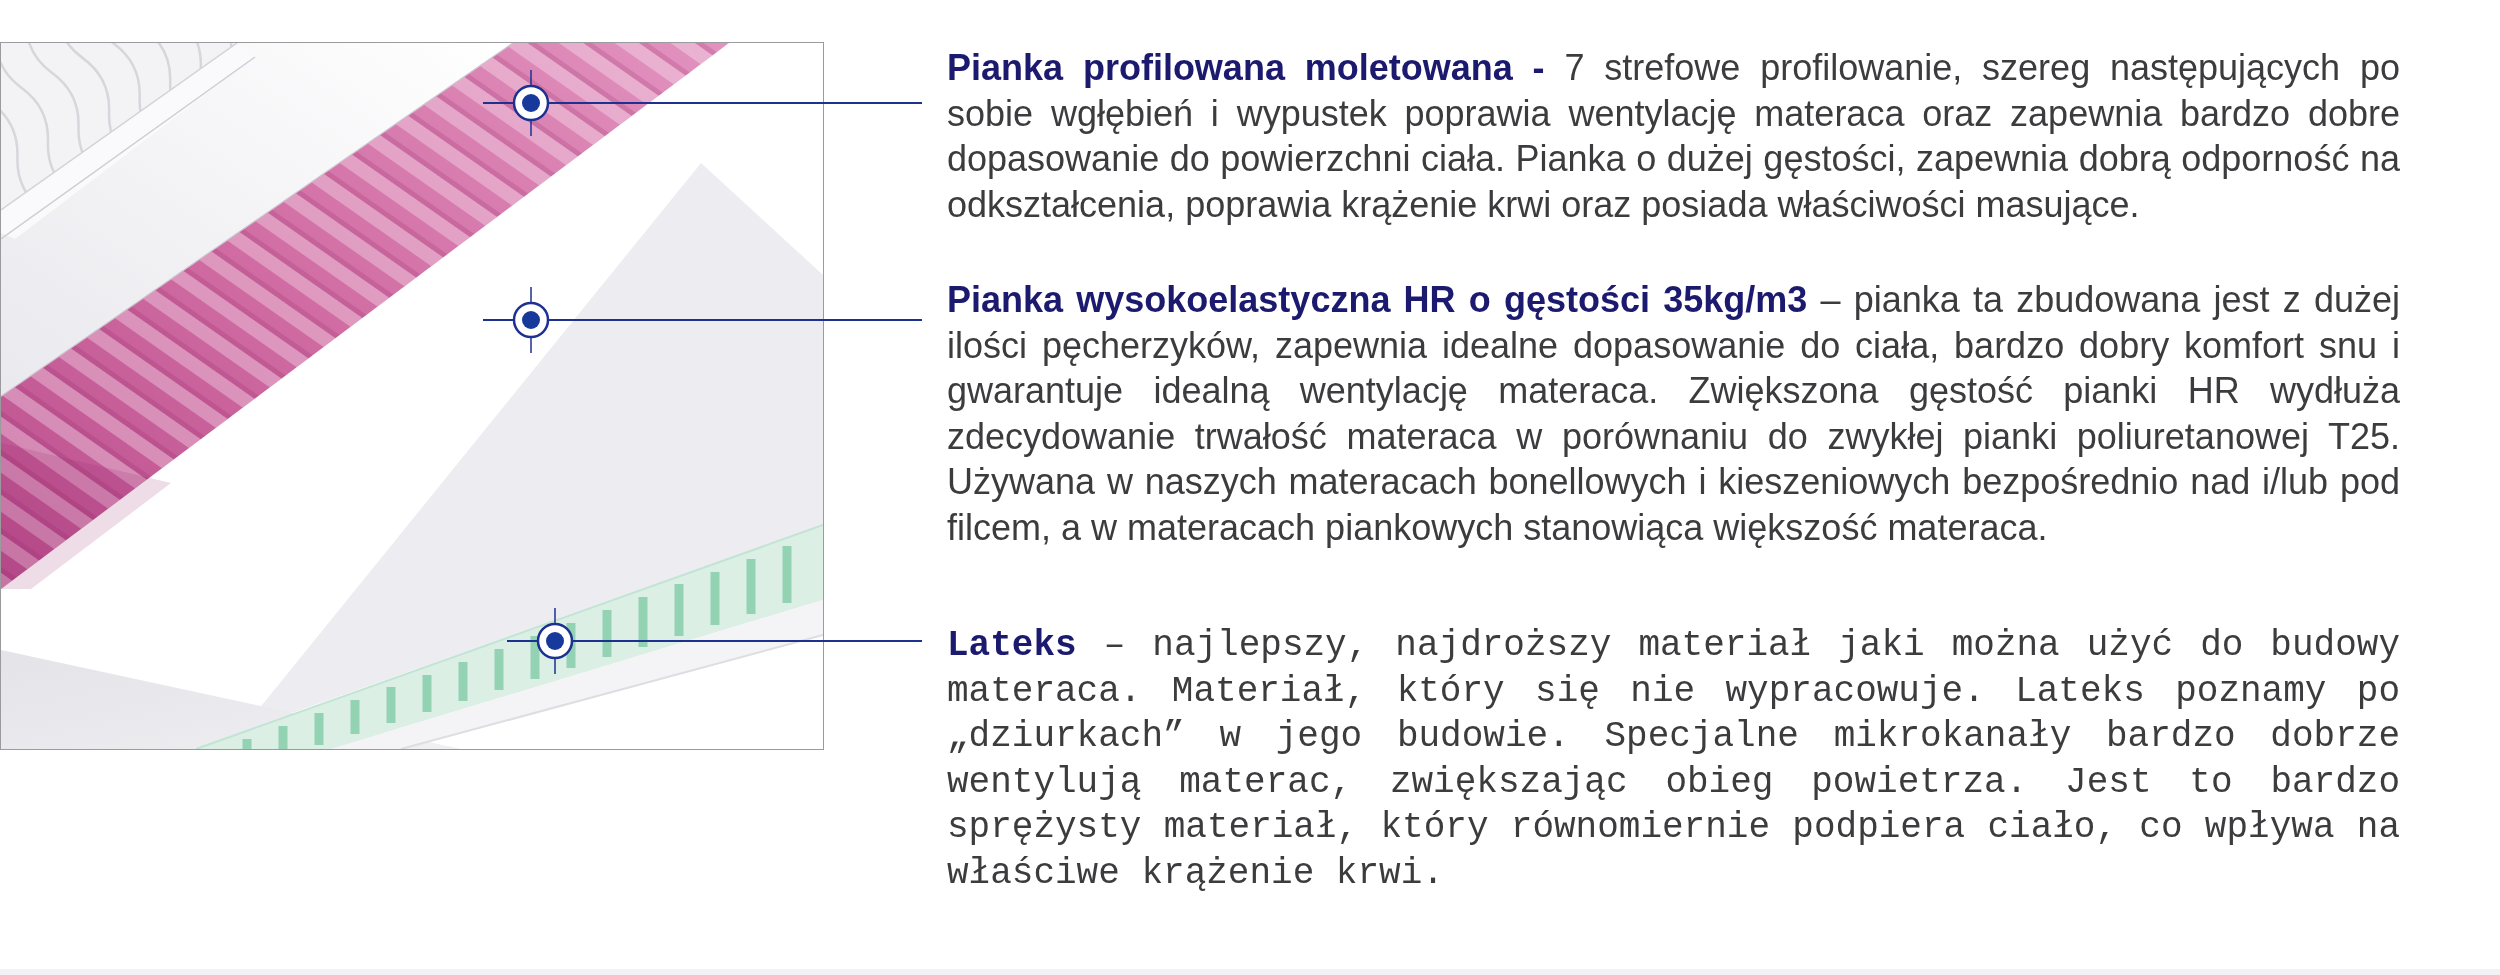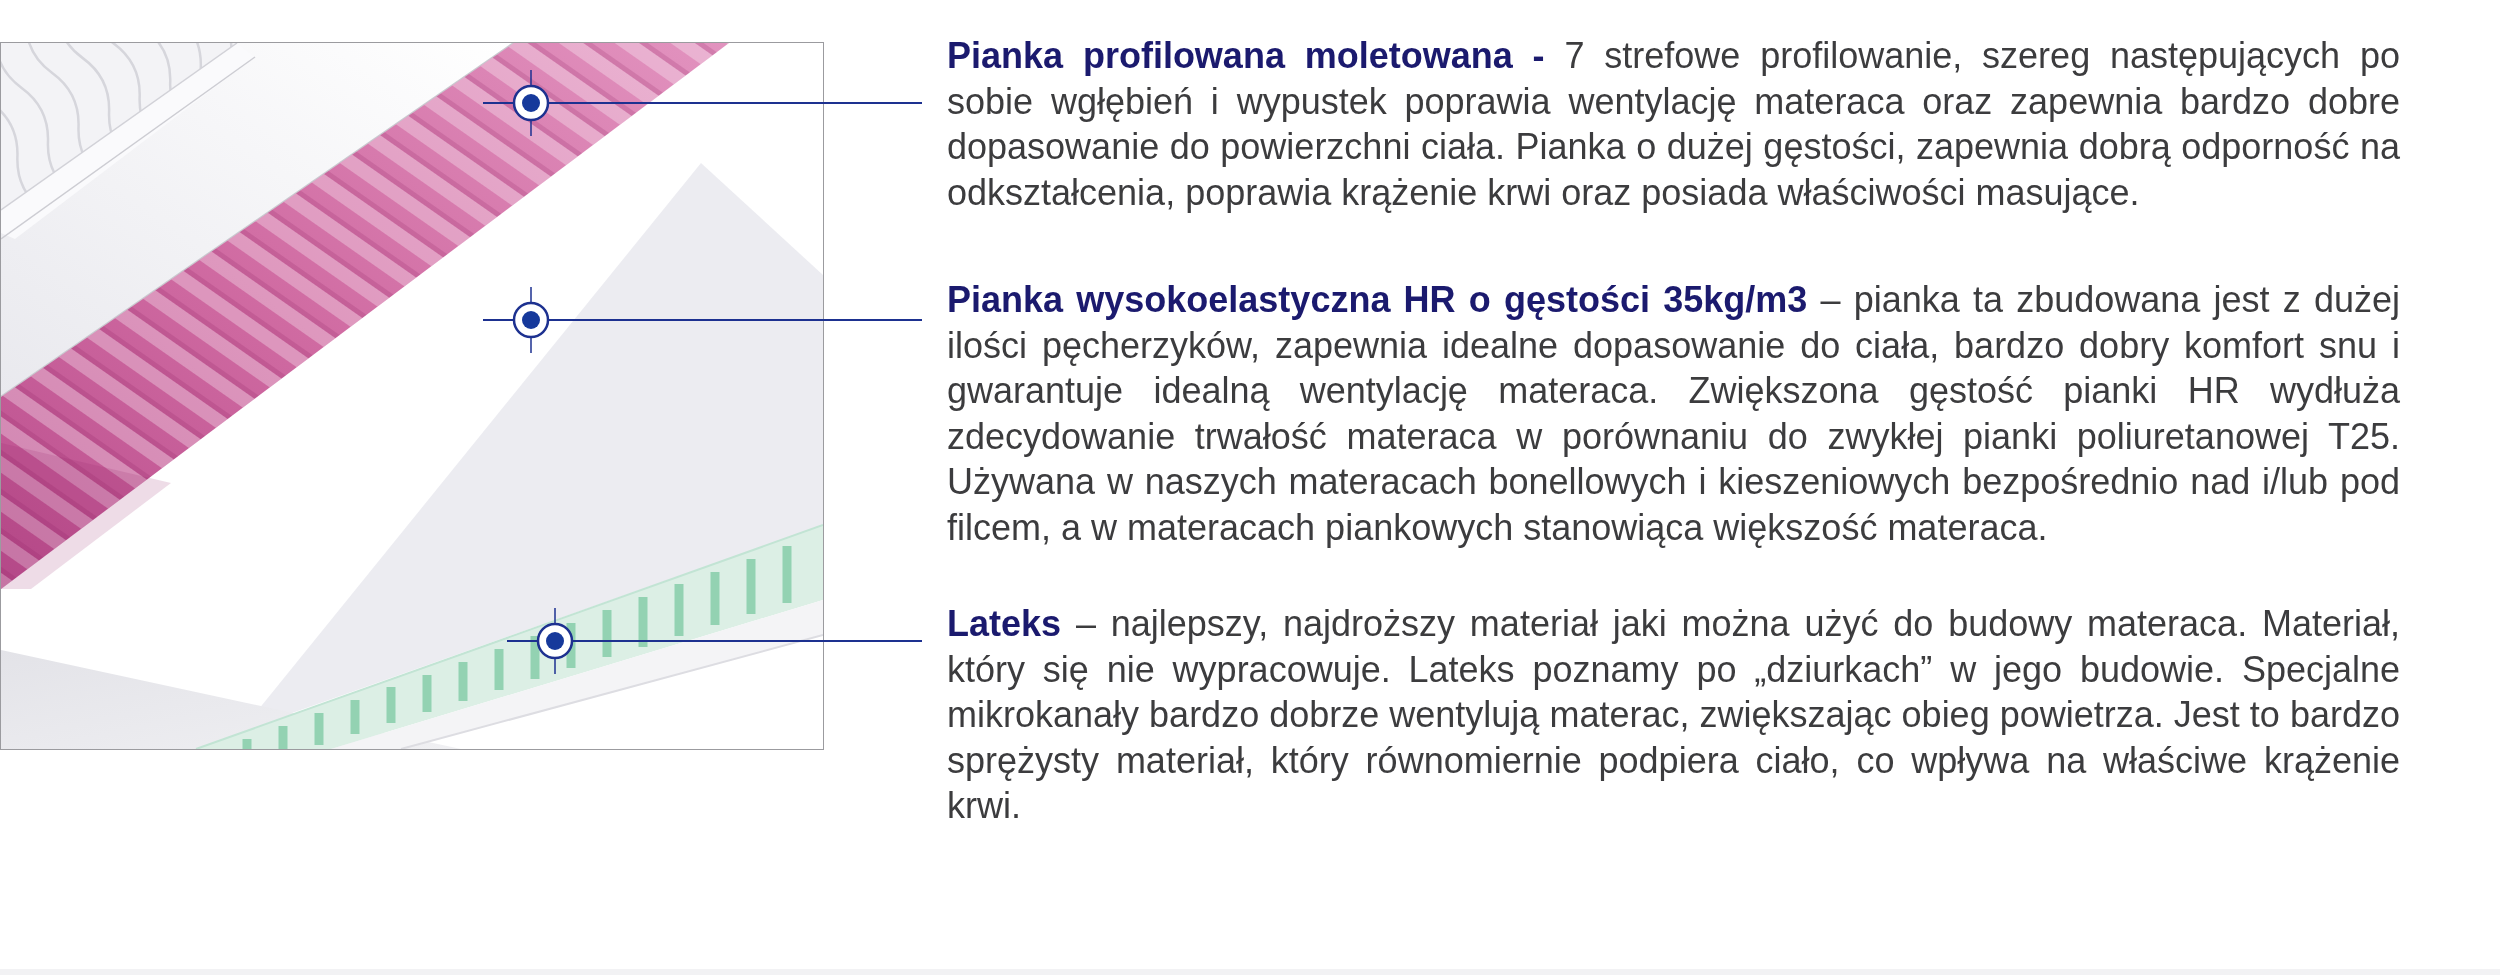"Pianka profilowana moletowana - 7" .p1 { top: 33px -> 45px }
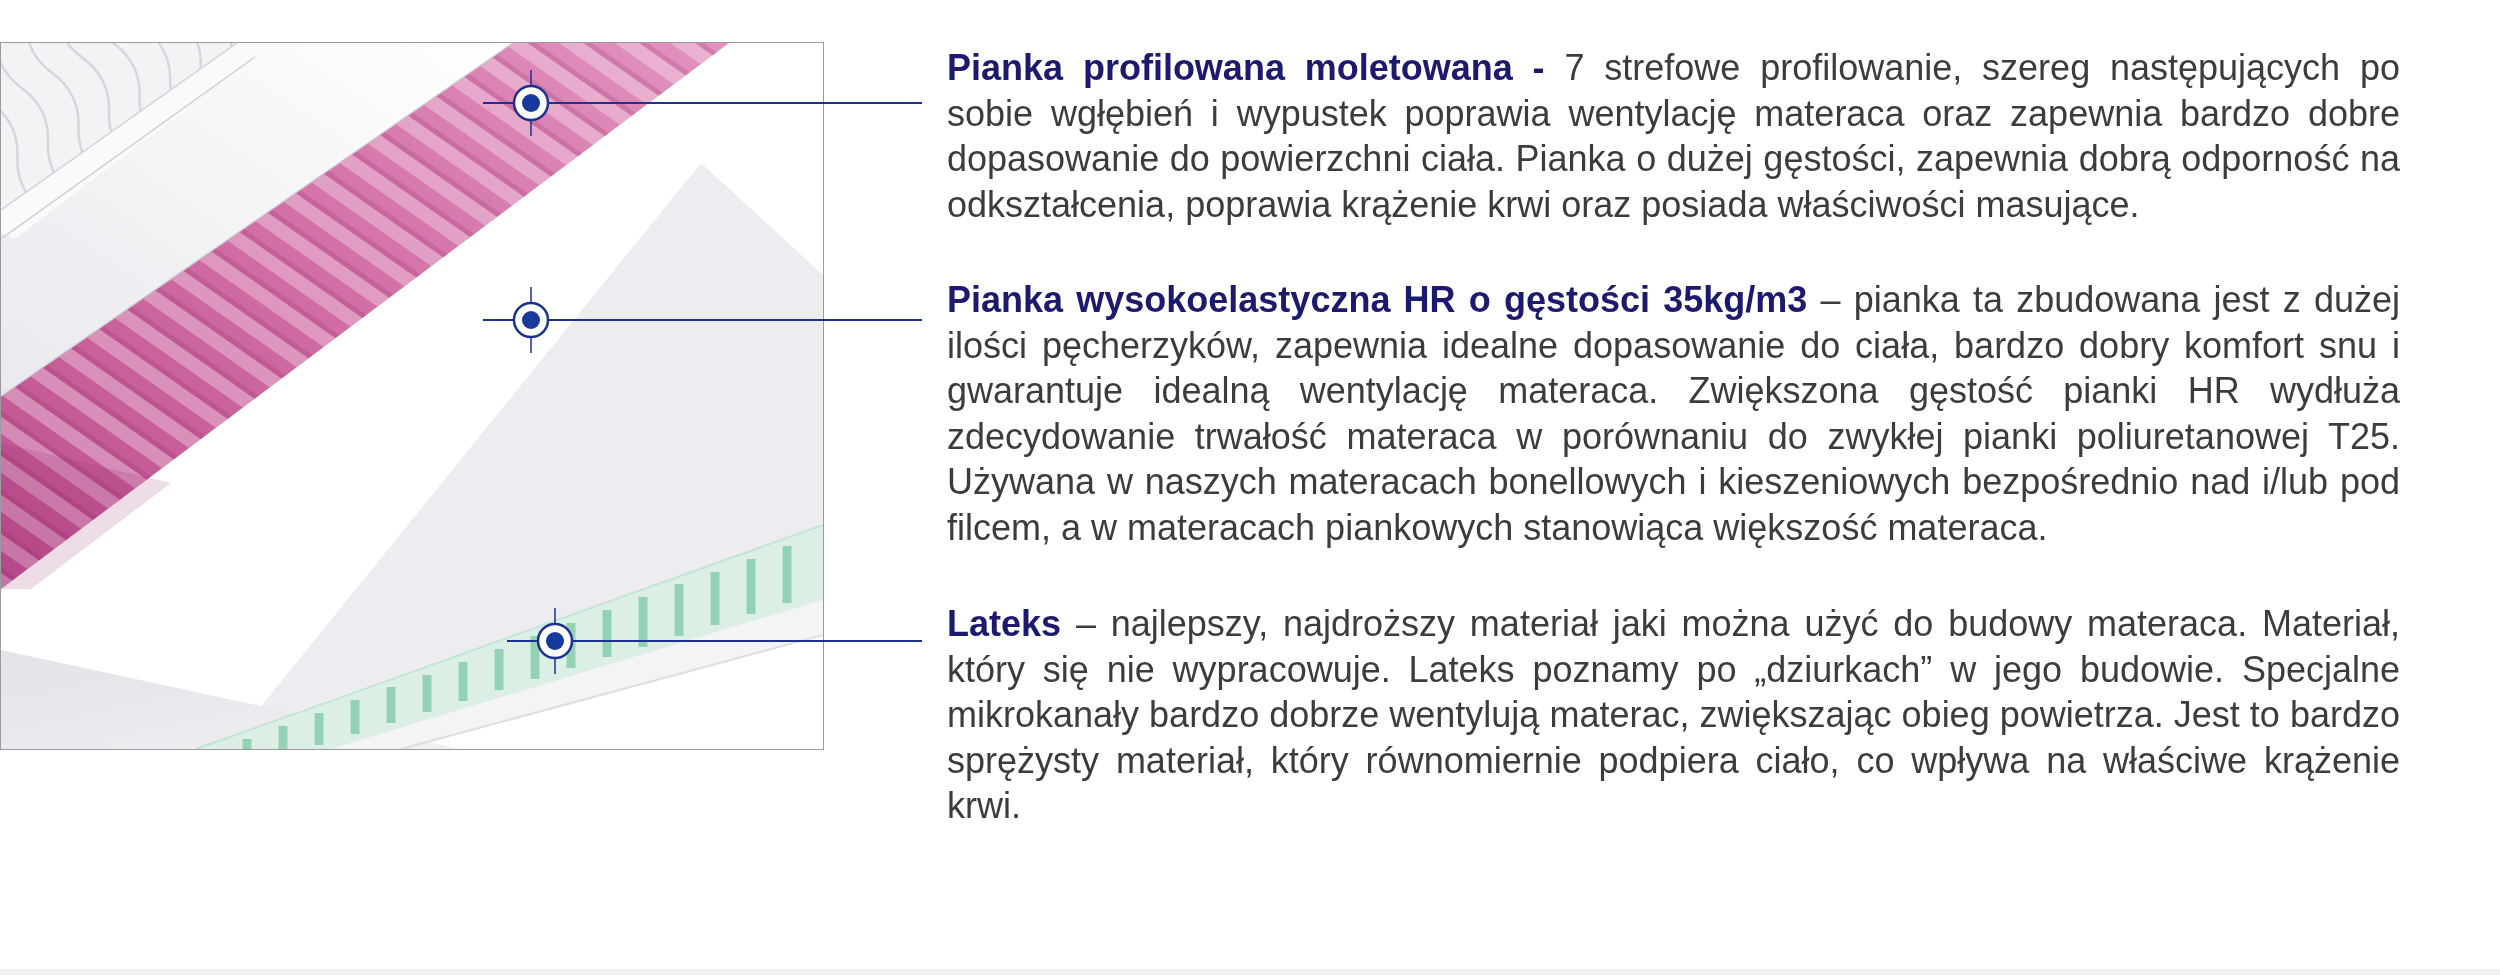"Lateks – najlepszy, najdroższy materiał" .p3 { font-family: none -> Liberation Mono, monospace; top: 601px -> 623px }
